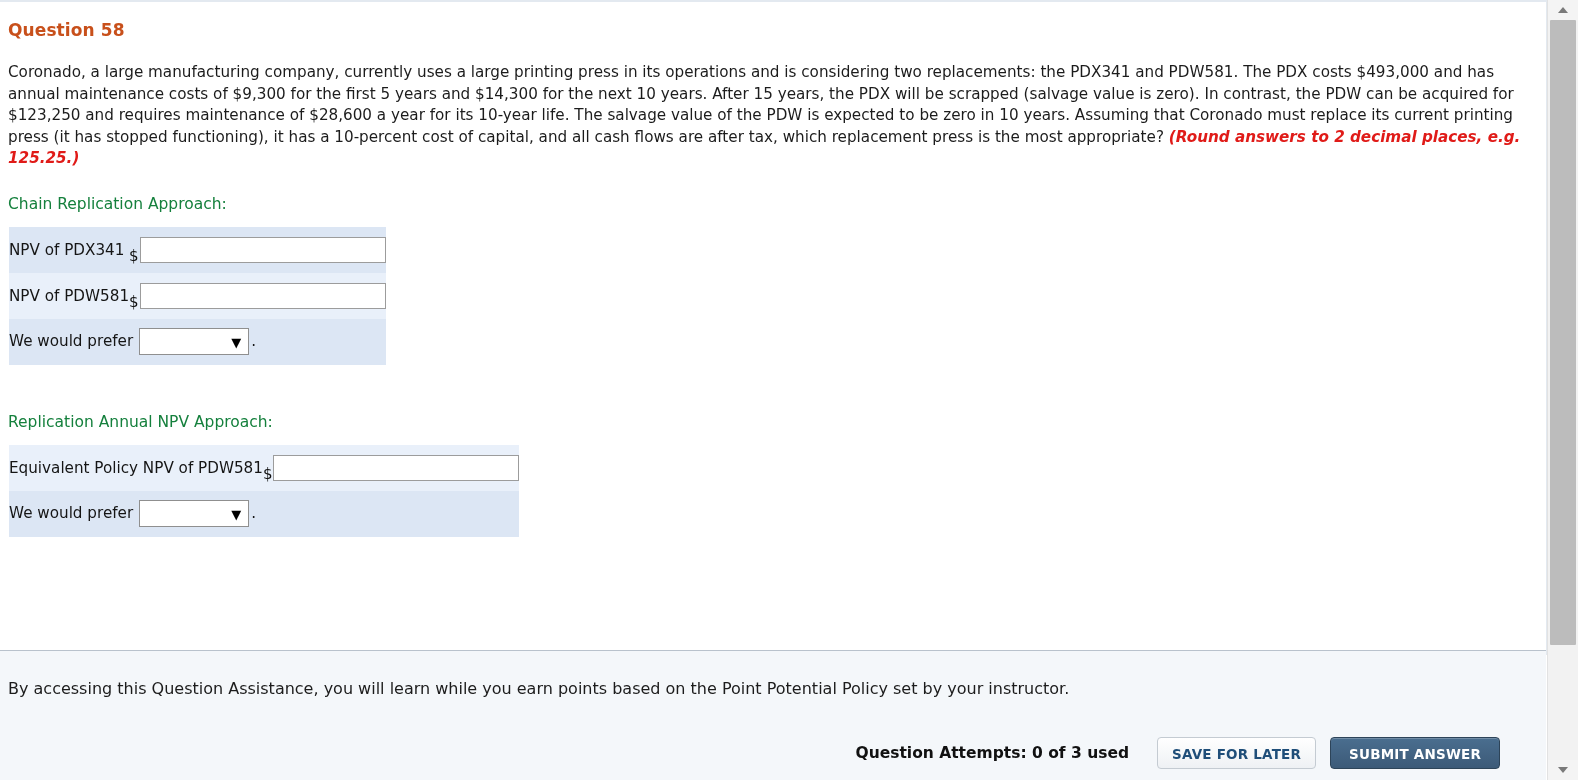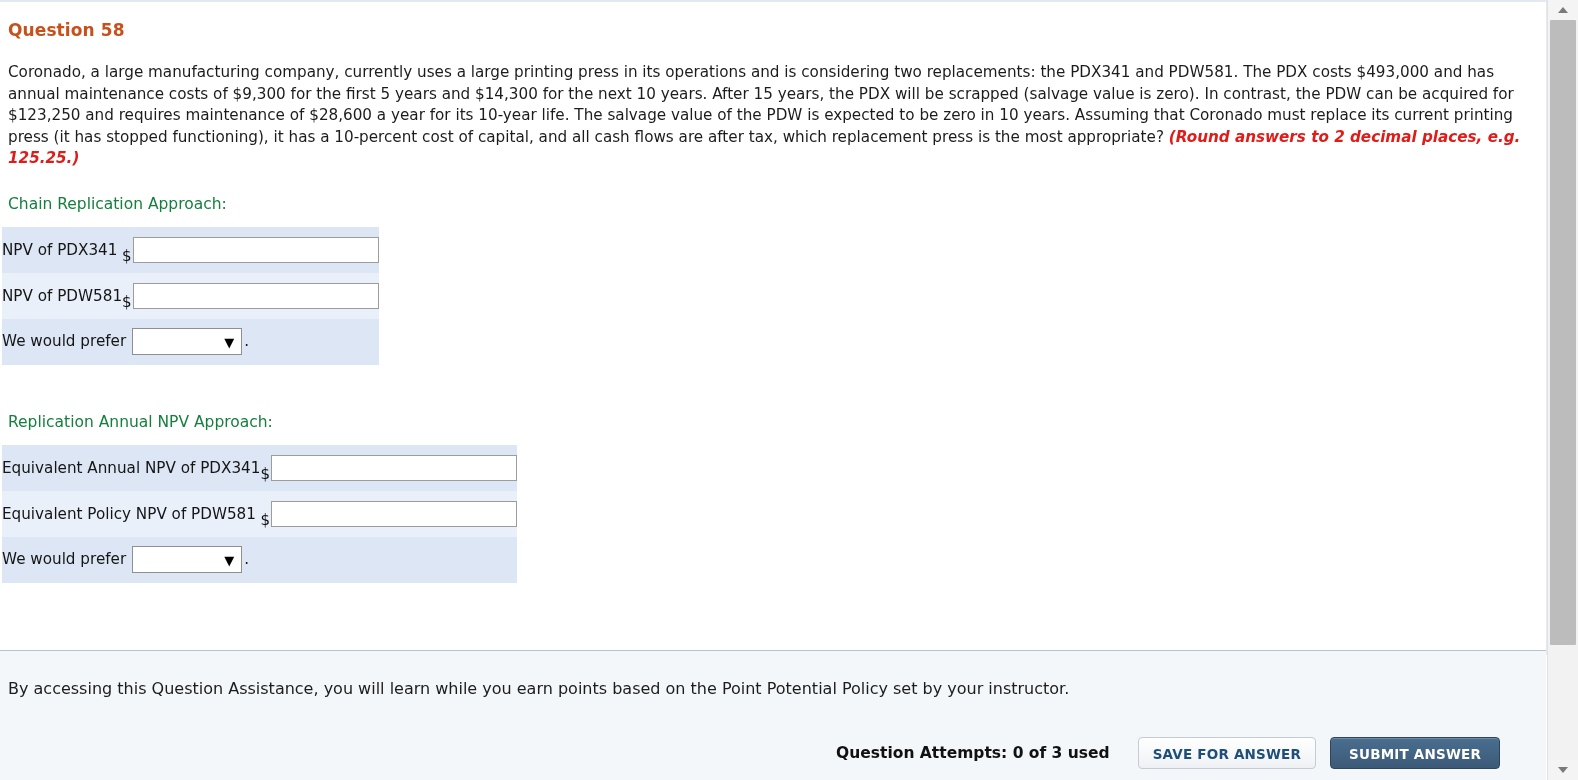"NPV of PDX341" .ans-table { margin-left: 2px -> 9px }
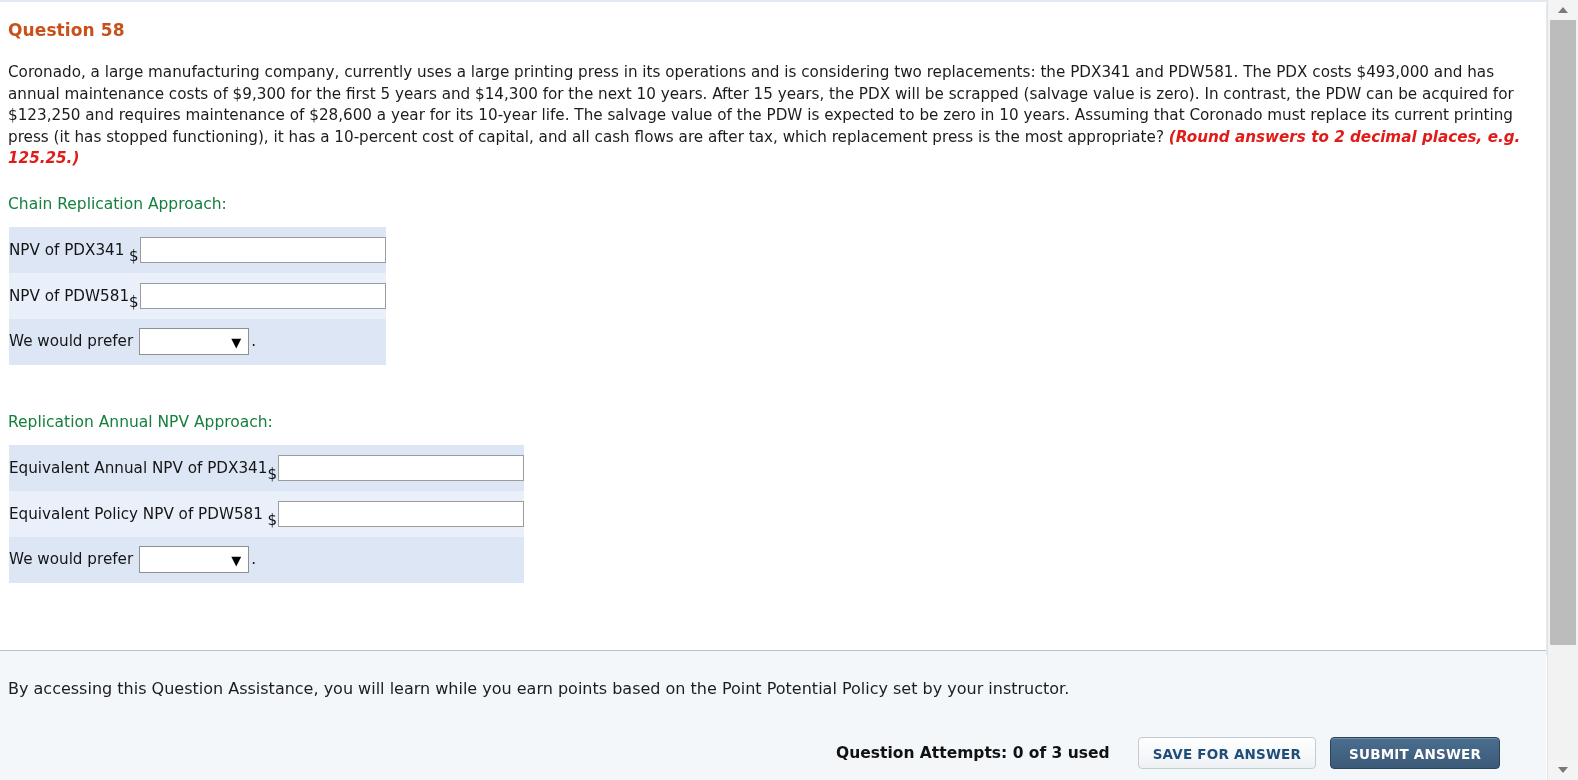"Equivalent Annual NPV of PDX341" tr.row-a { html: <tr> <td>Equivalent Annual NPV of PDX341</td> <td> <span>$</span><input> </td> </tr> -> none }
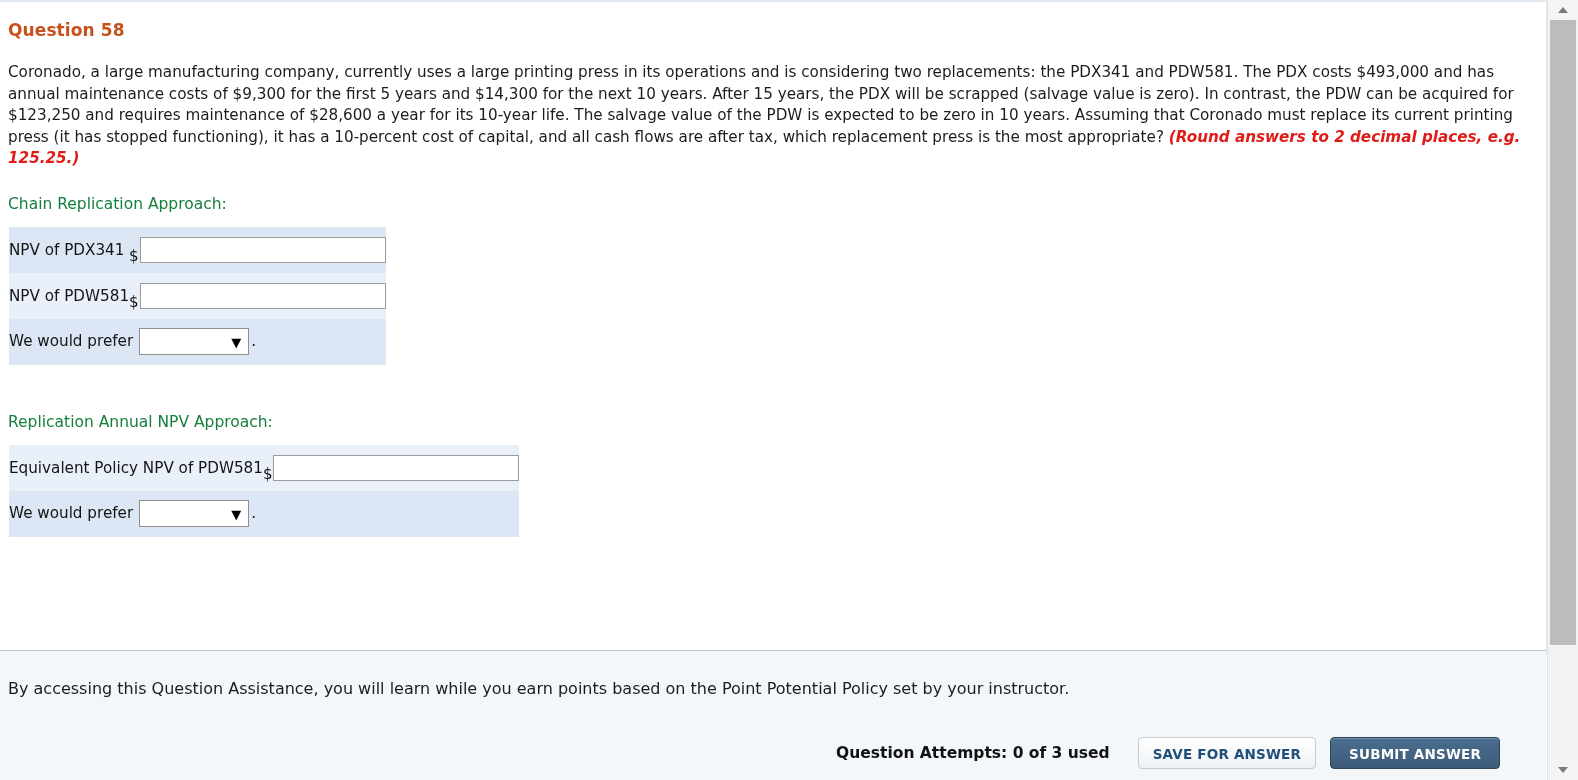"SAVE FOR ANSWER" button.btn { text: ANSWER -> LATER }
